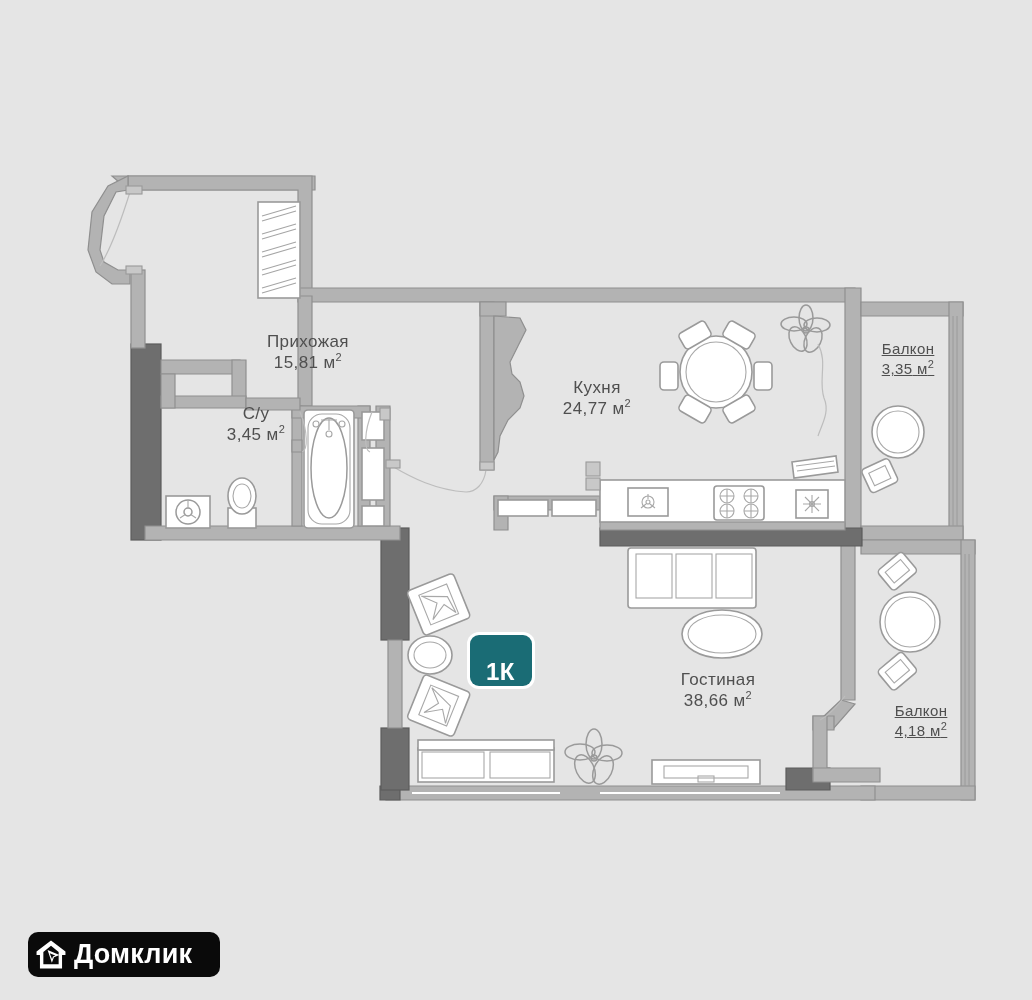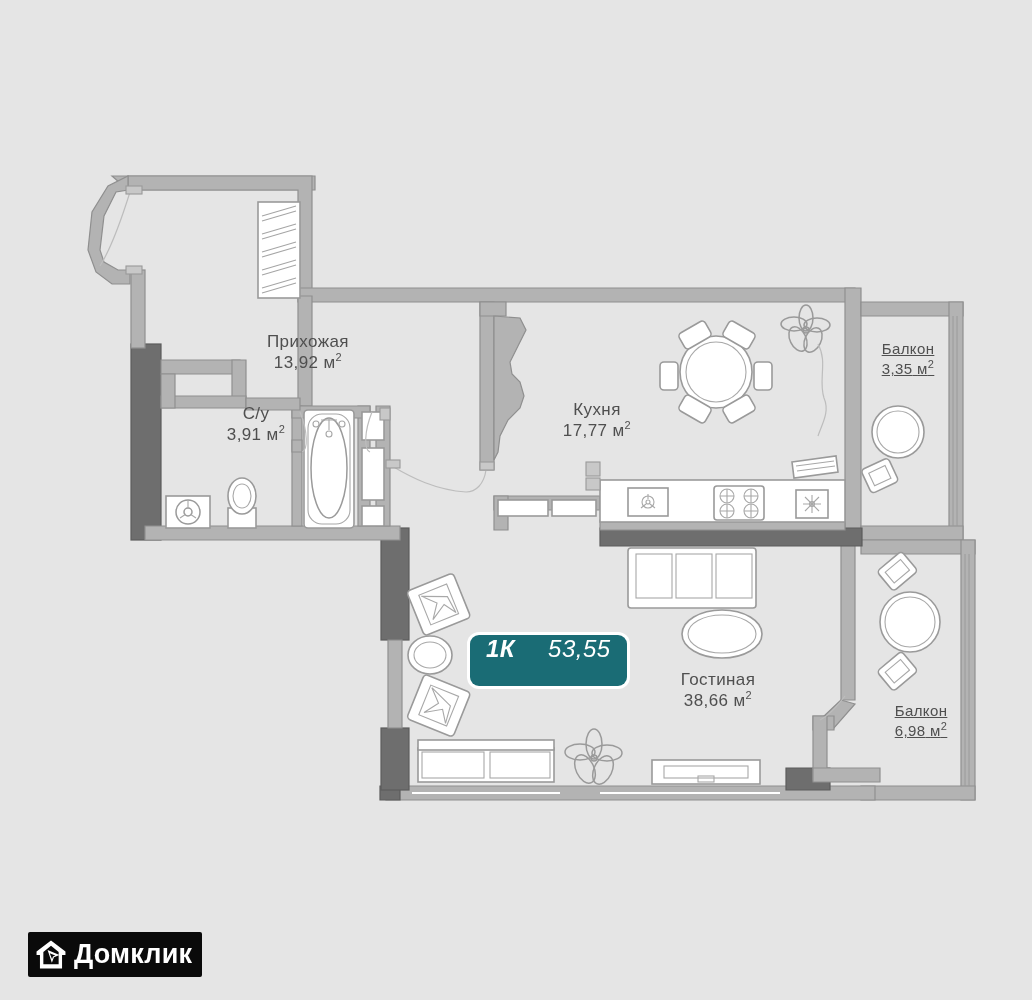"13,92" span { text: 13,92 -> 15,81 }
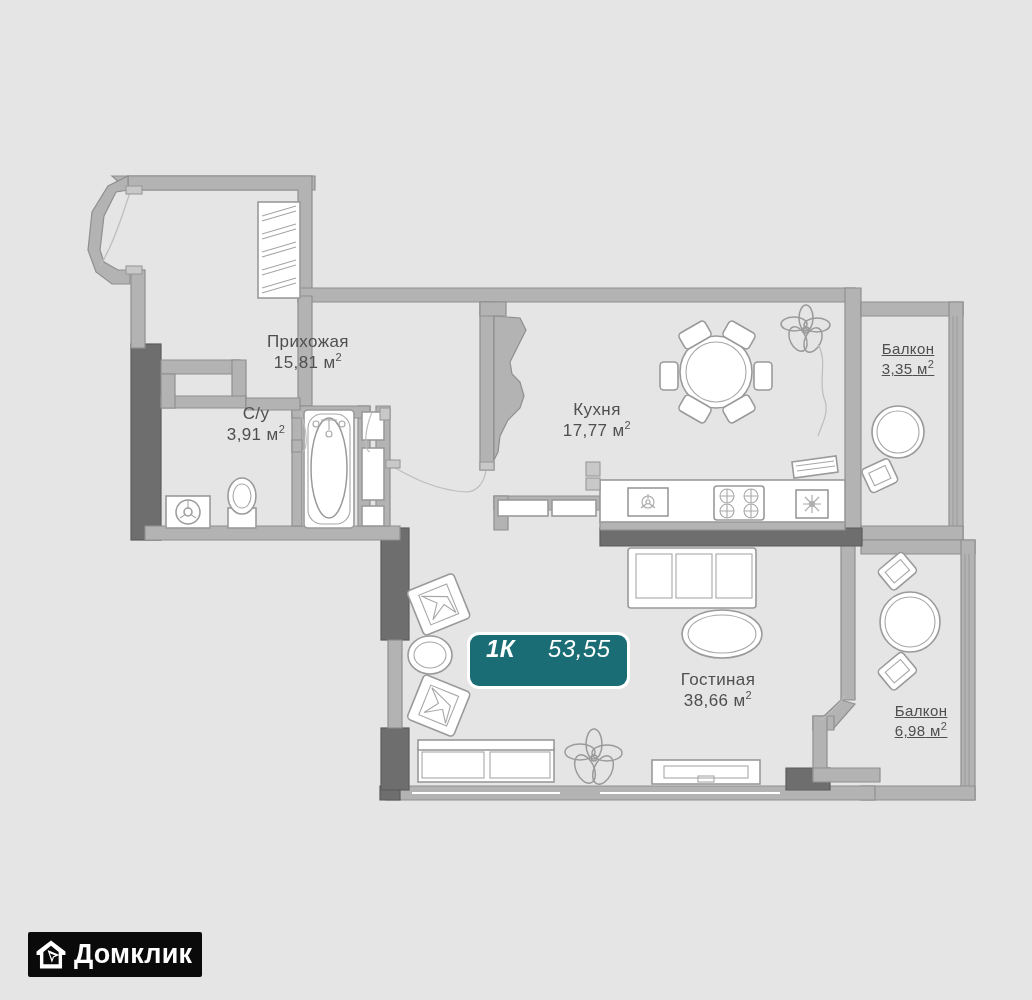"Кухня" div.room-label { top: 400px -> 378px }
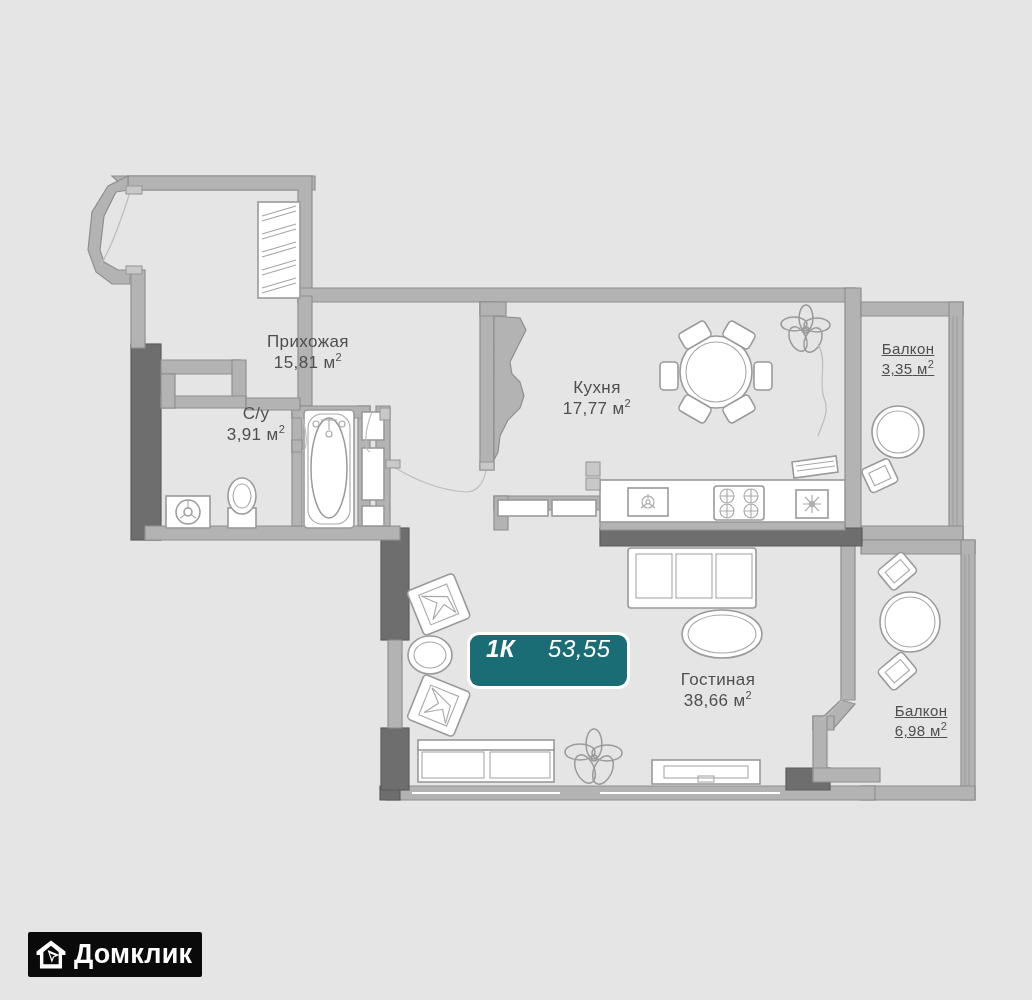"17,77" span { text: 17,77 -> 24,77 }
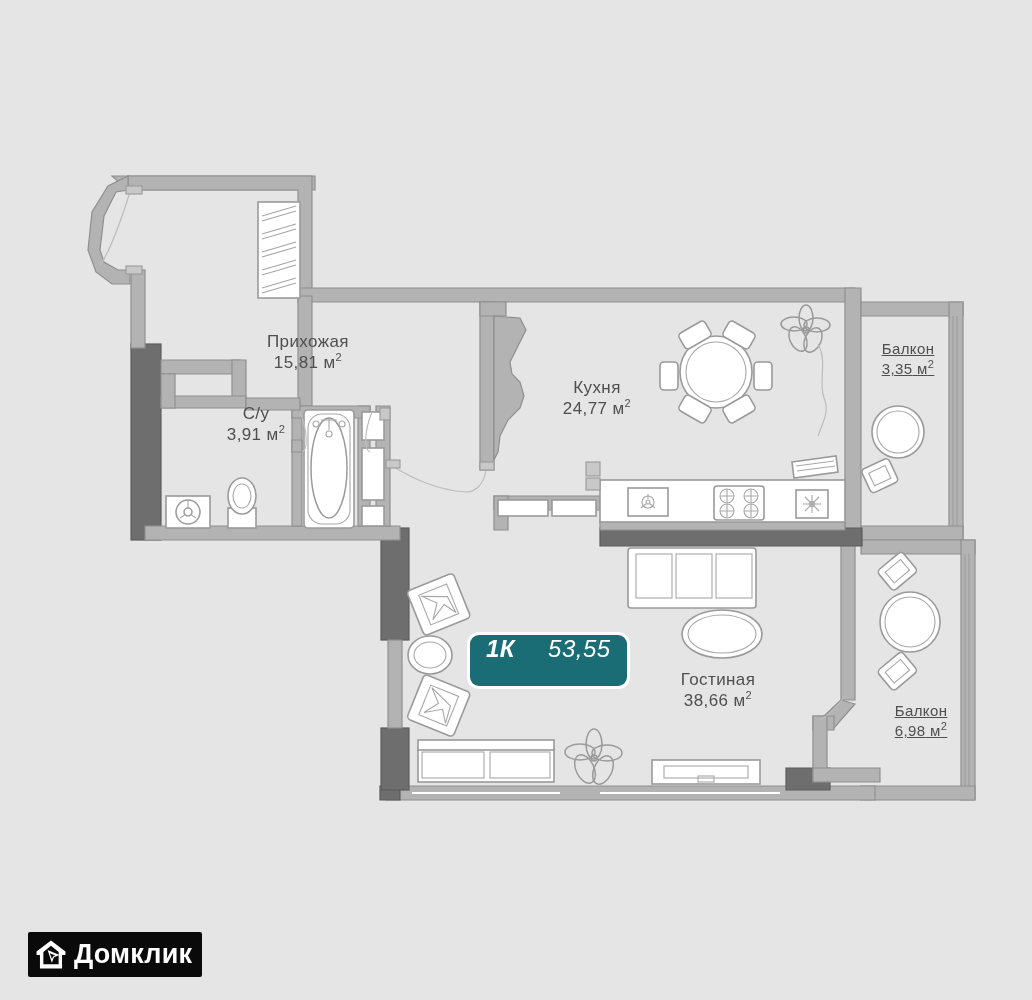"3,91" span { text: 3,91 -> 3,45 }
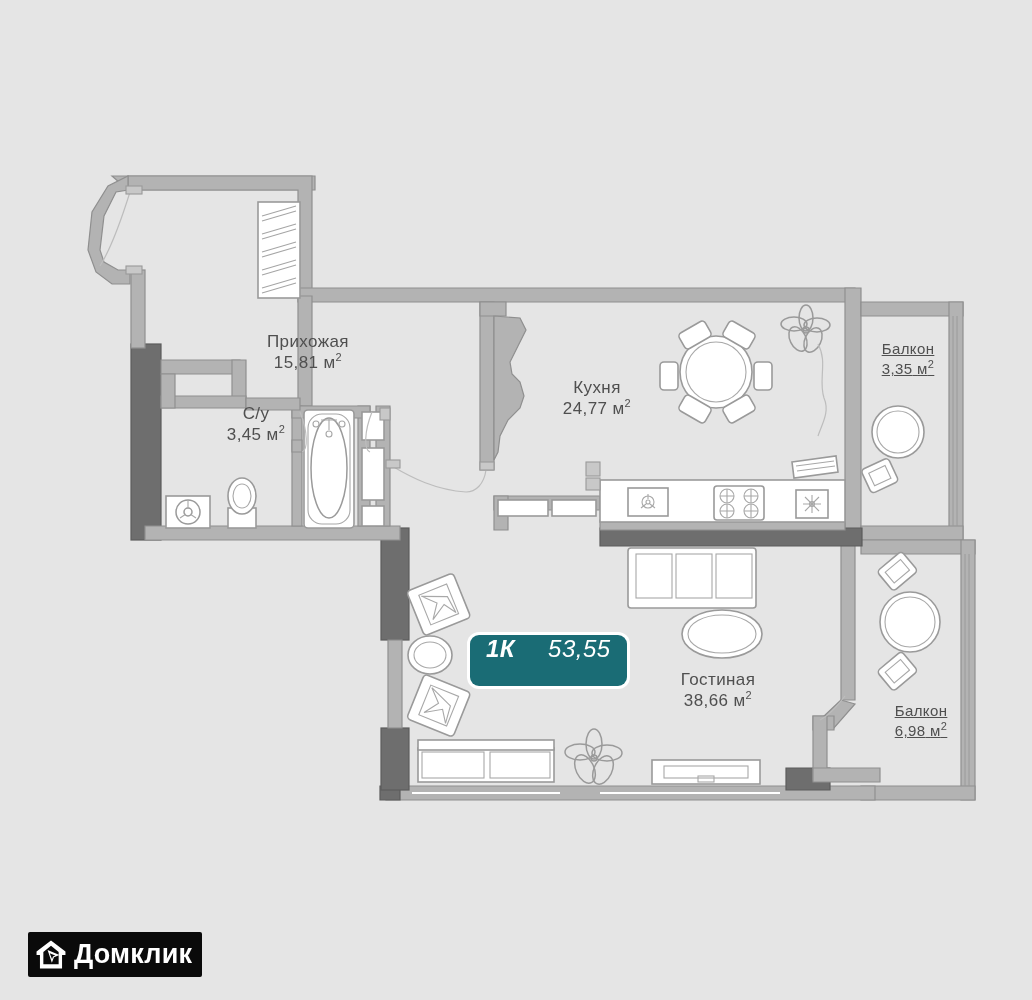"1К" #badge { align-items: flex-start -> flex-end; font-style: italic -> none }
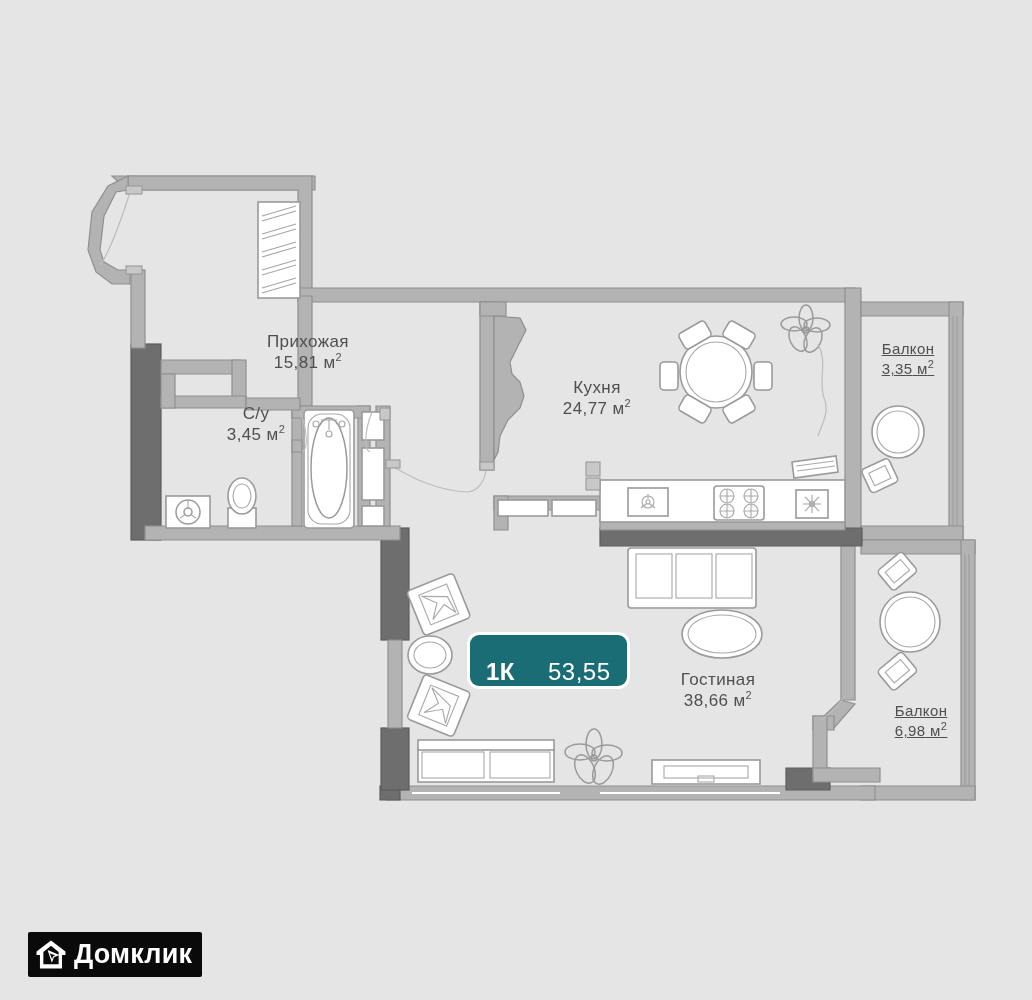"53,55" div.b-area { html: <div>53,55</div> -> none }
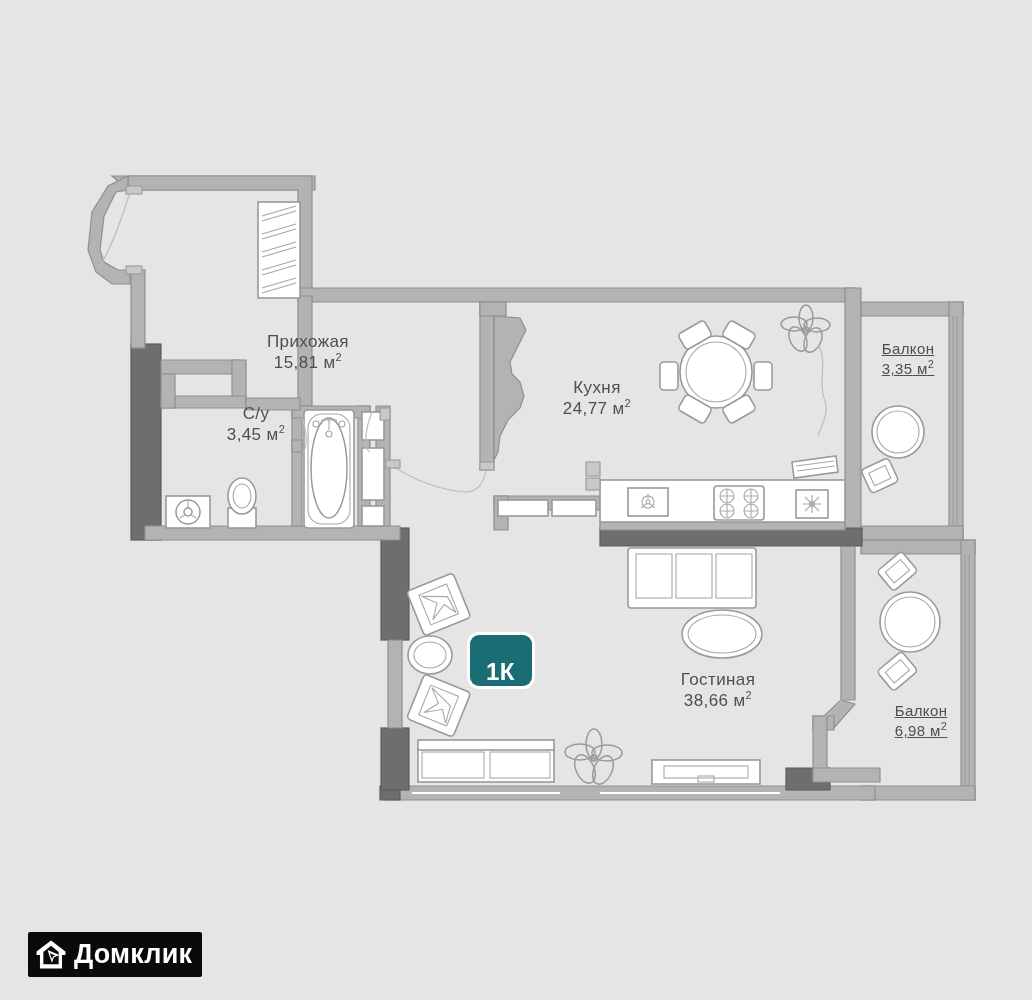"6,98" span { text: 6,98 -> 4,18 }
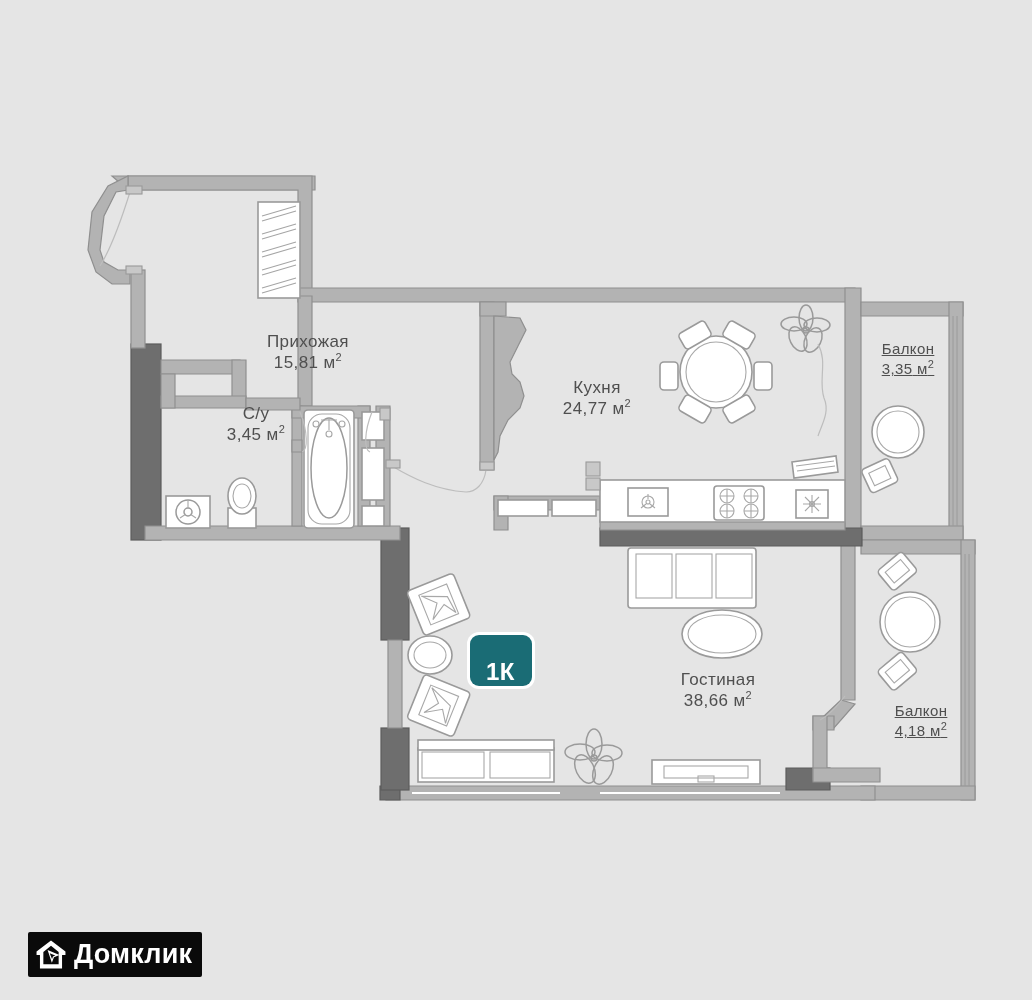"Домклик" #logo { border-radius: 2px -> 10px; padding: 0 10px 0 6px -> 0 28px 0 6px }
